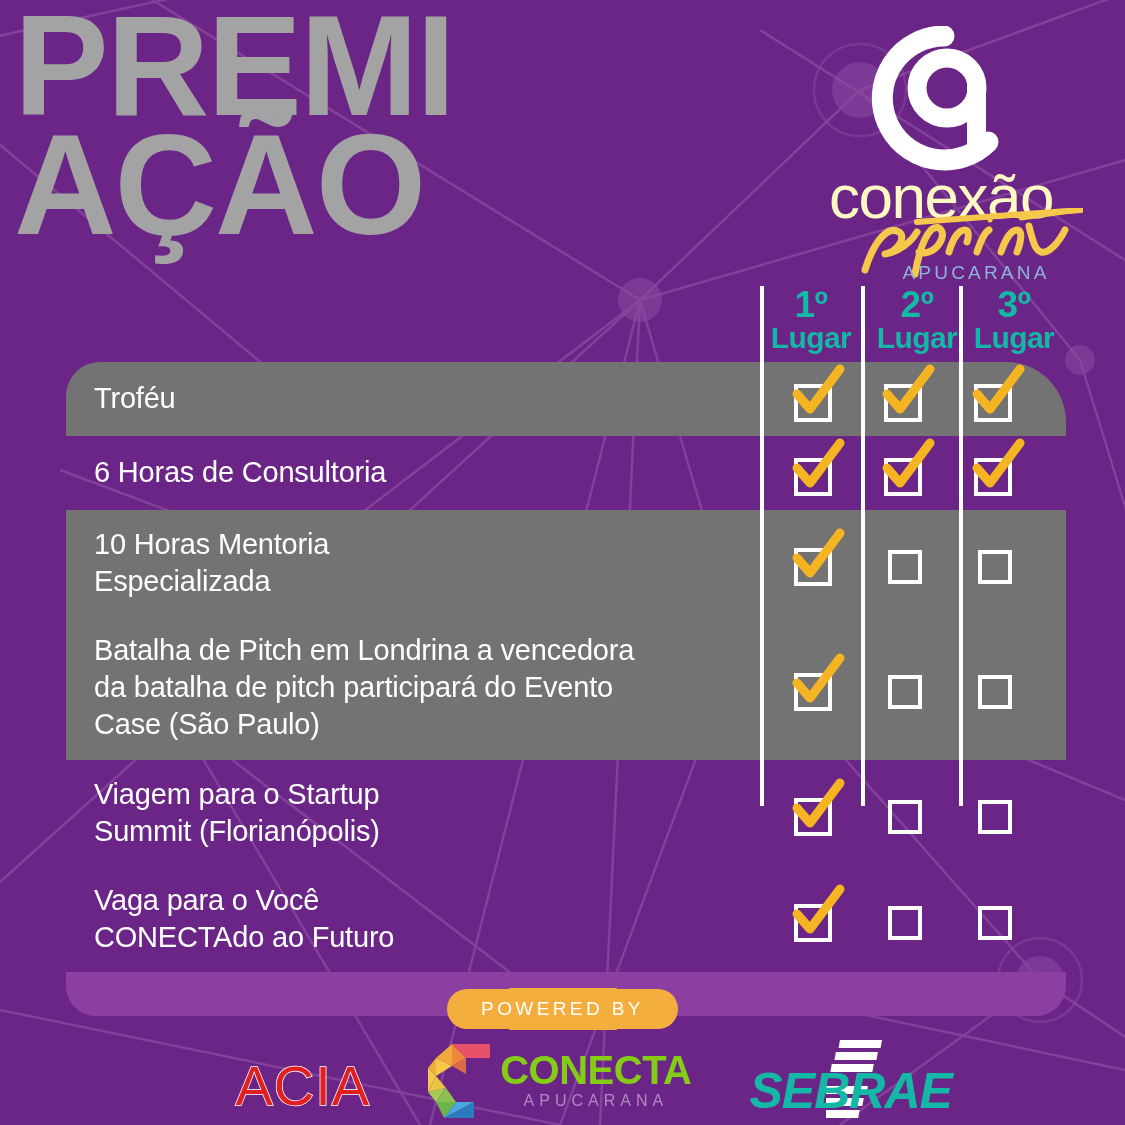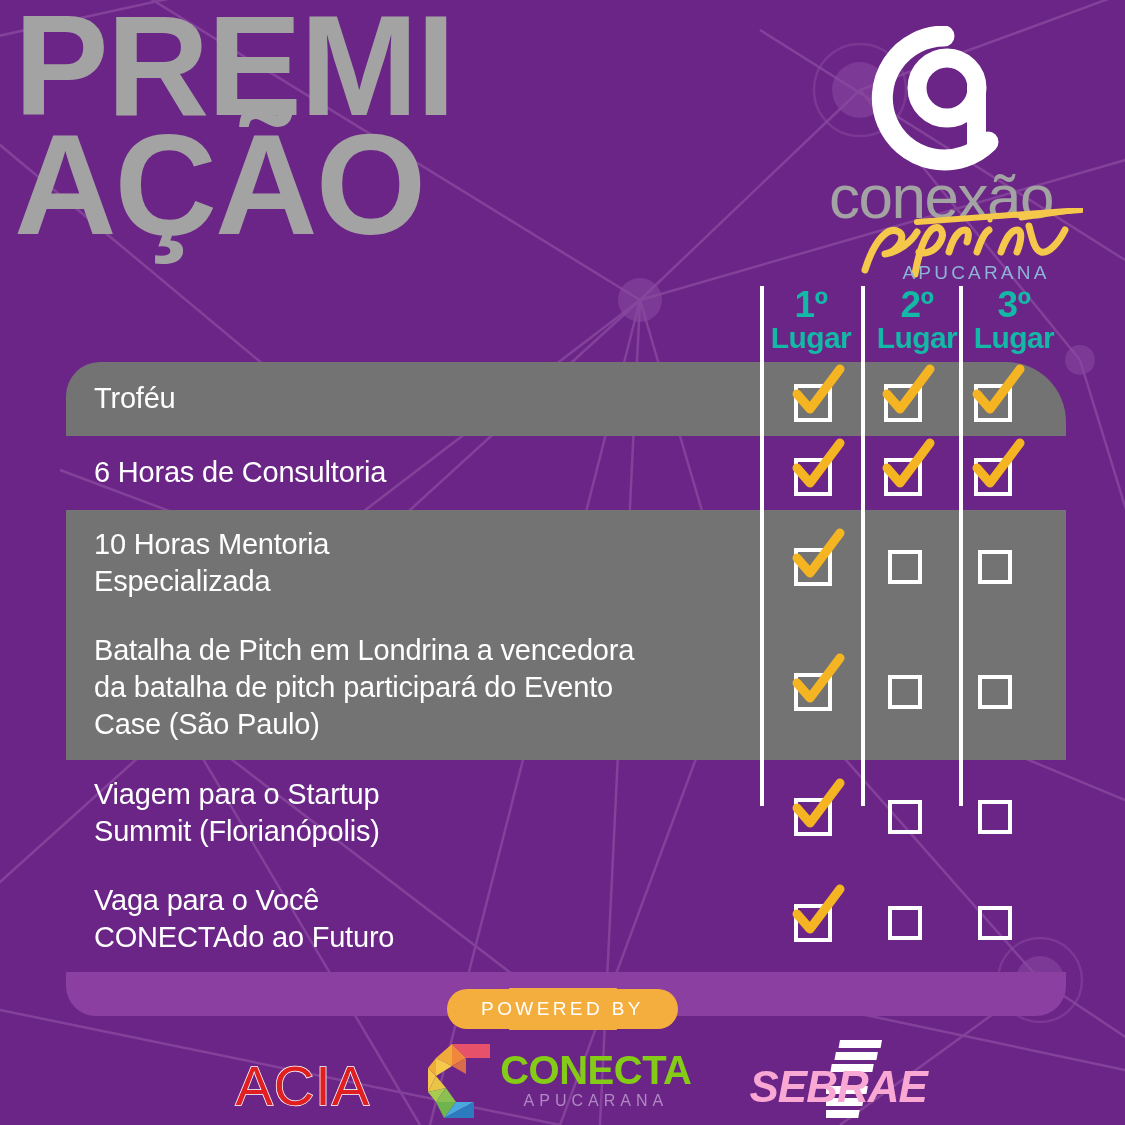"conexão" .logo-word { color: #a3a3a3 -> #fef9c3 }
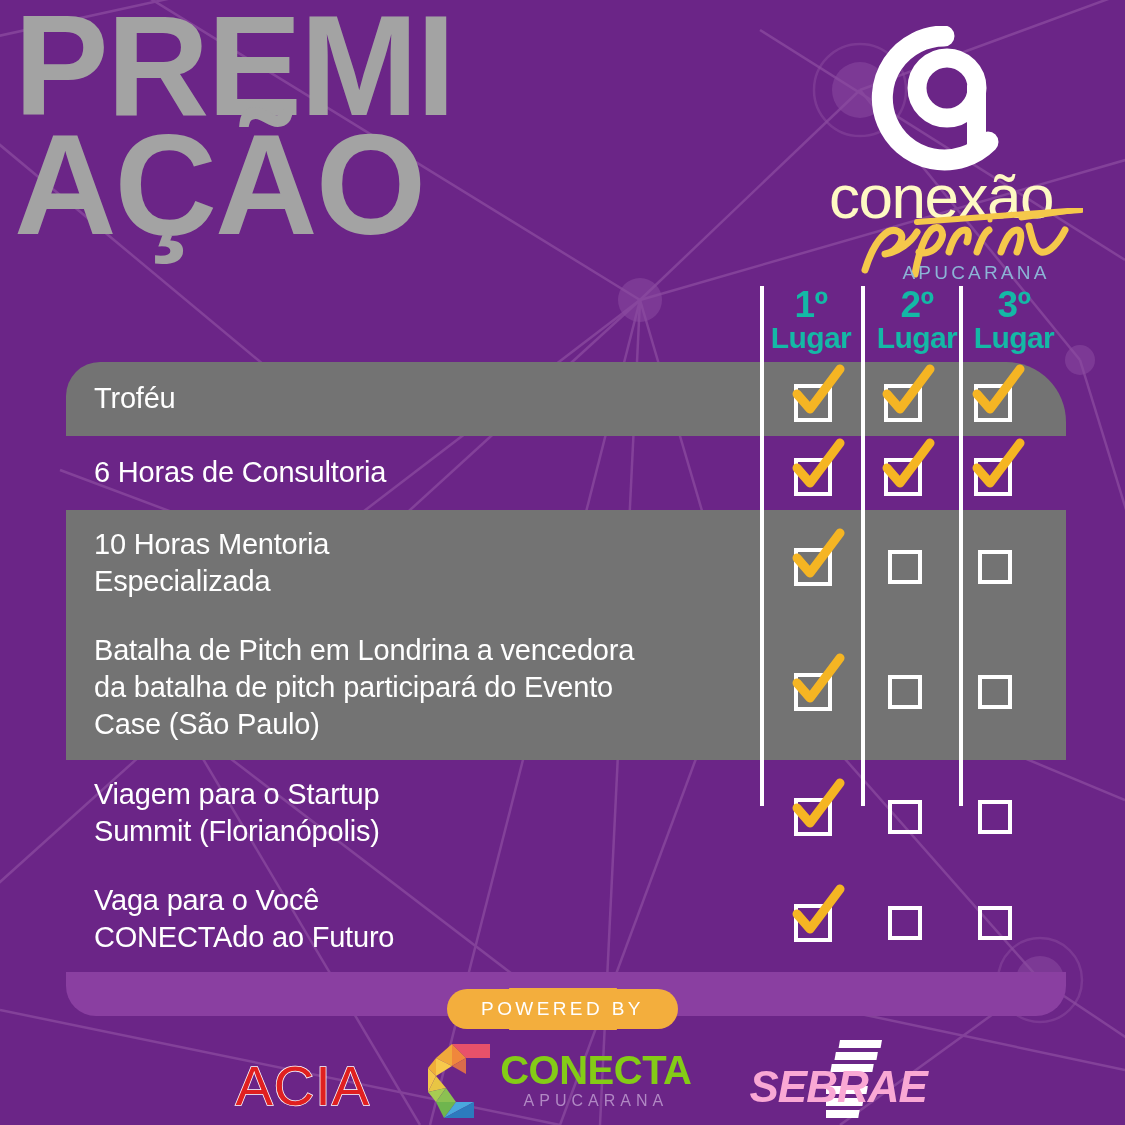"SEBRAE" .sebrae-txt { color: #f9a8d4 -> #14b8a6; font-size: 44px -> 50px }
